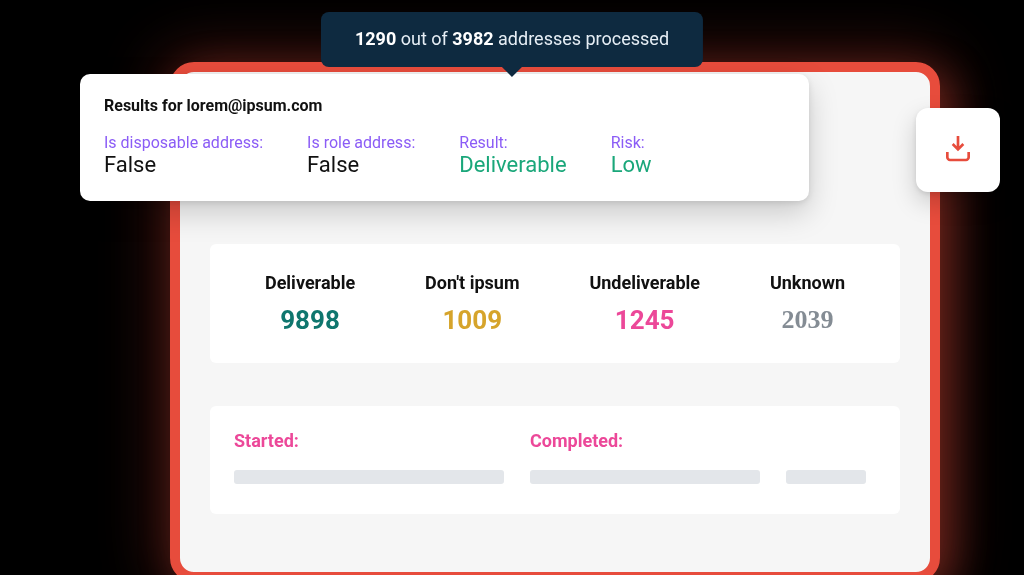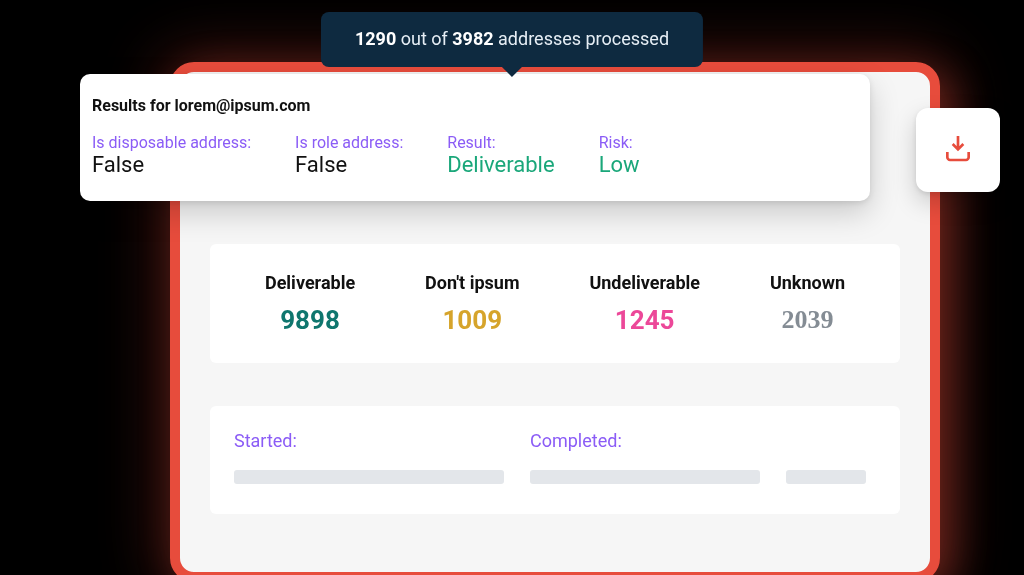"Results for lorem@ipsum.com" .results-card { padding: 22px 12px 24px -> 22px 24px 24px; width: 790px -> 729px }
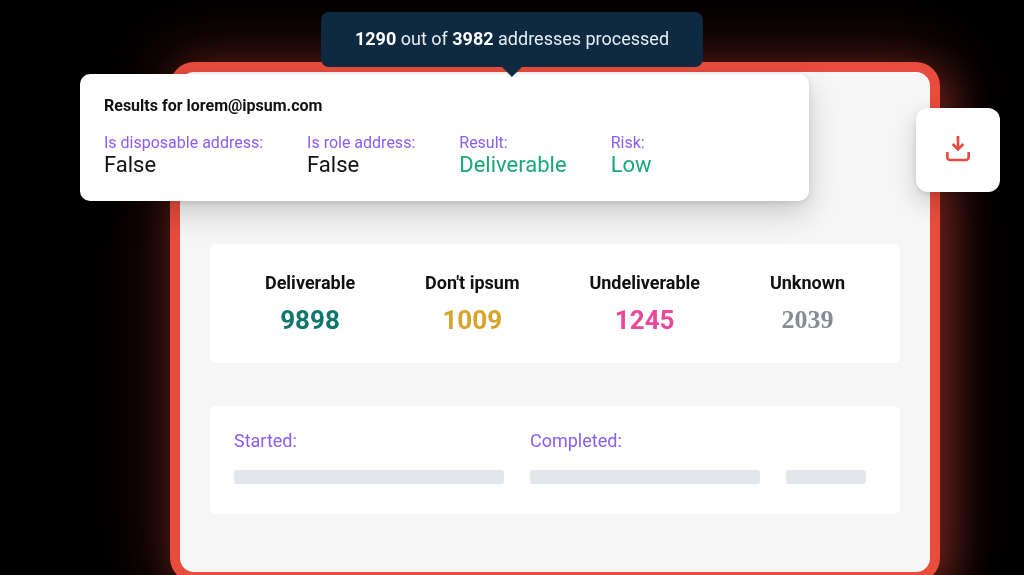"Started:" .time-label { color: #8b5cf6 -> #ec4899; font-weight: 400 -> 700 }
